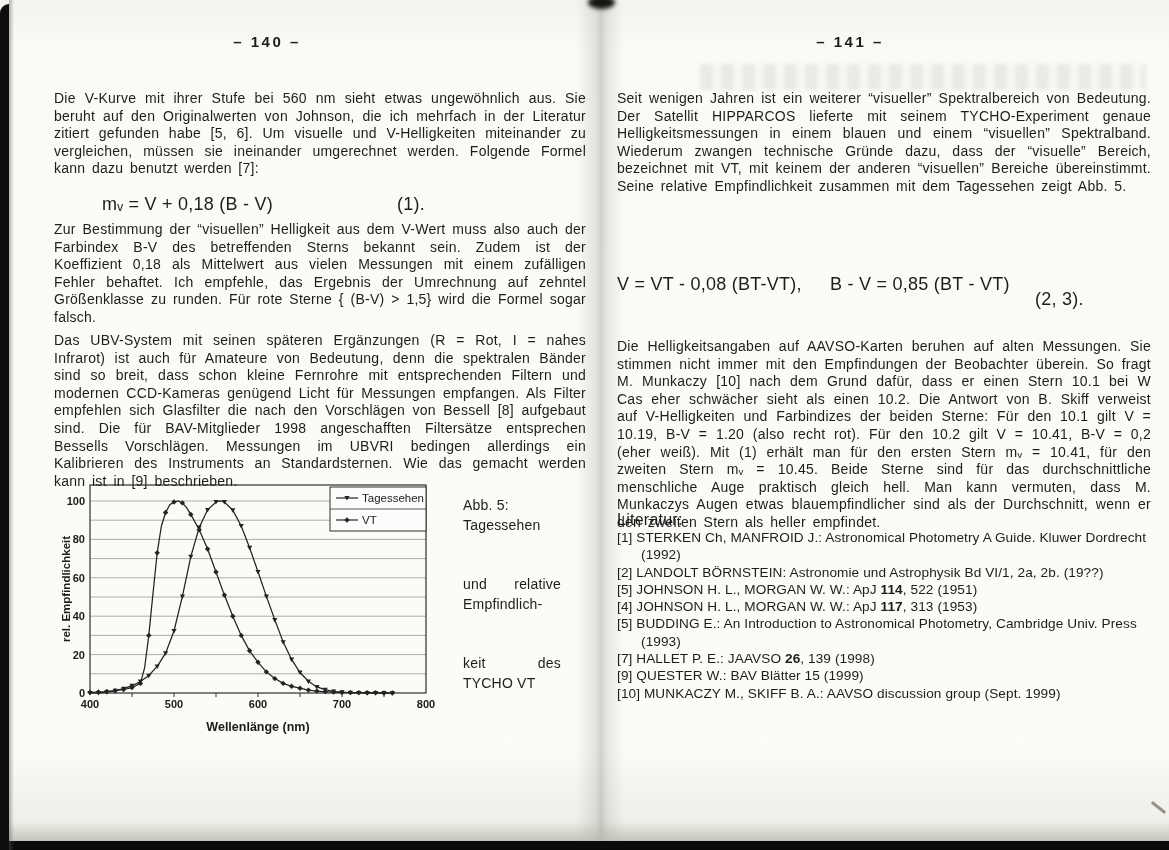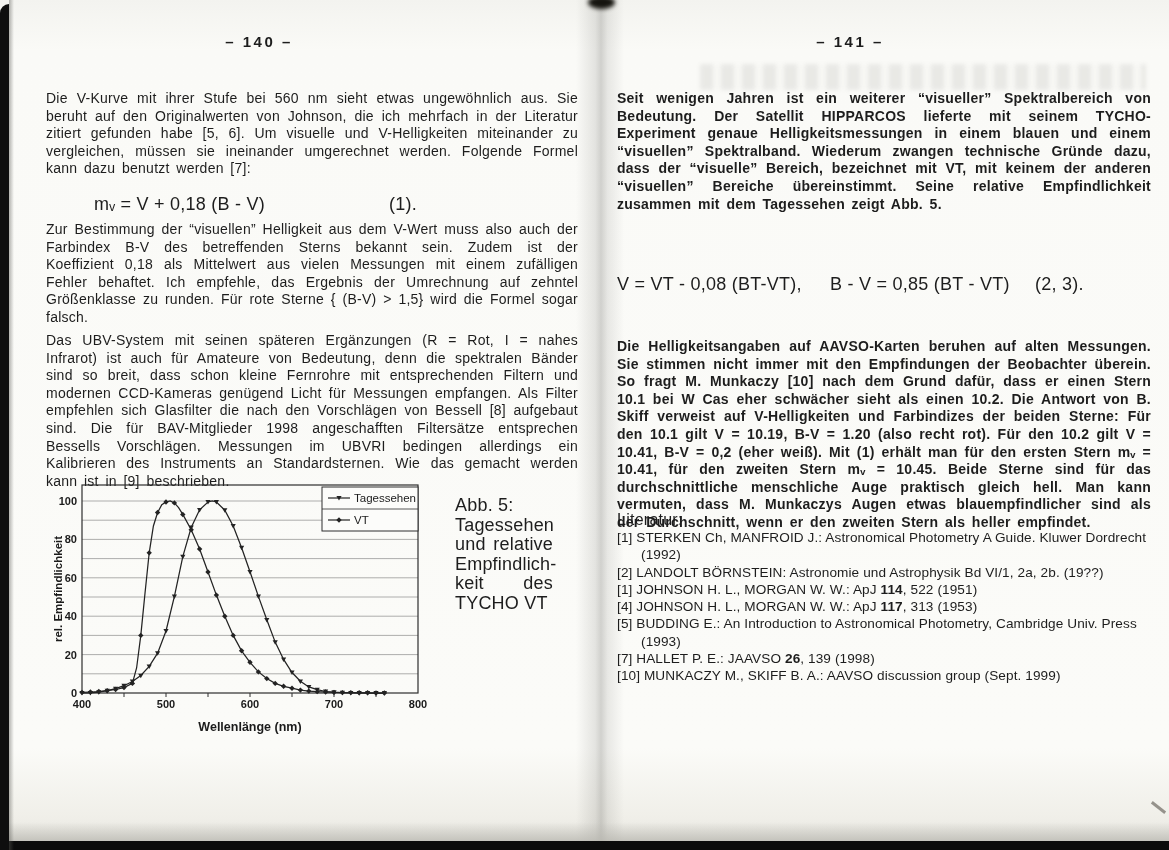"– 140 –" .page-left { left: 44px -> 52px }
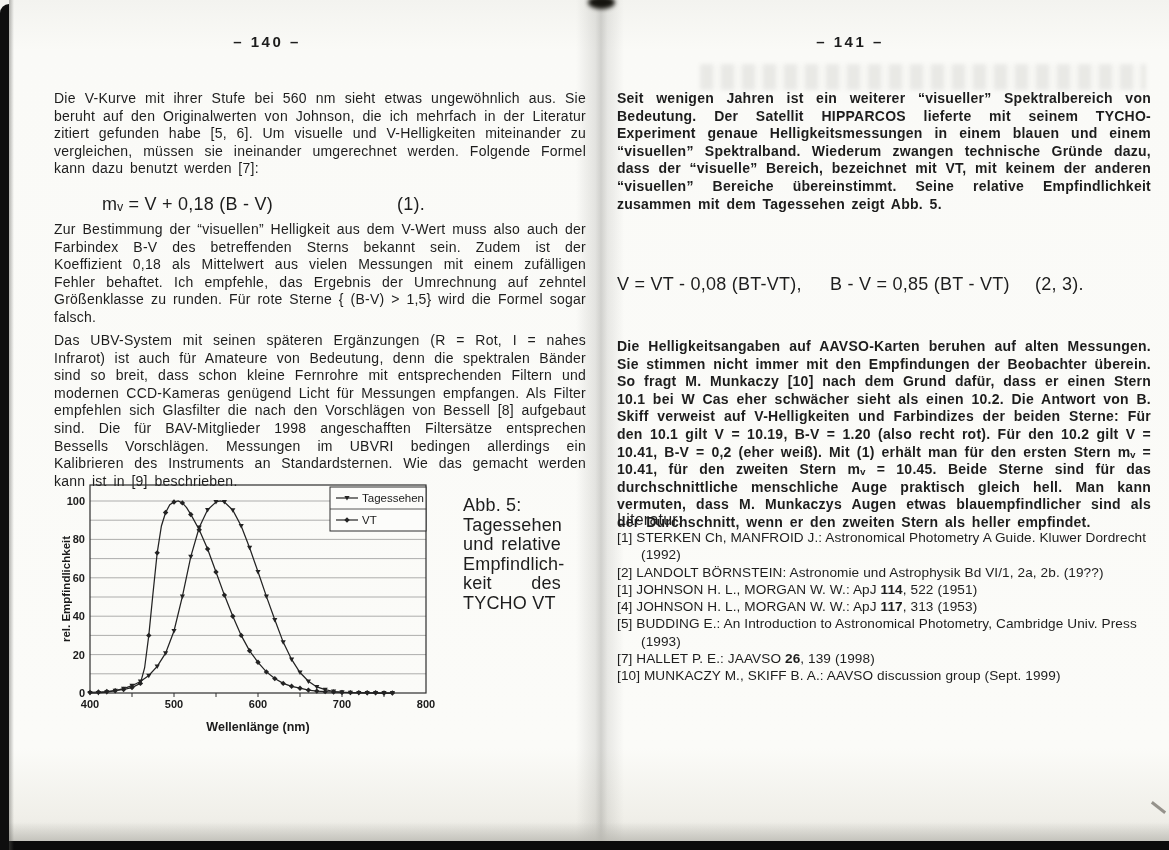"Seit wenigen Jahren ist ein" .page-right .para { font-weight: bold -> none }
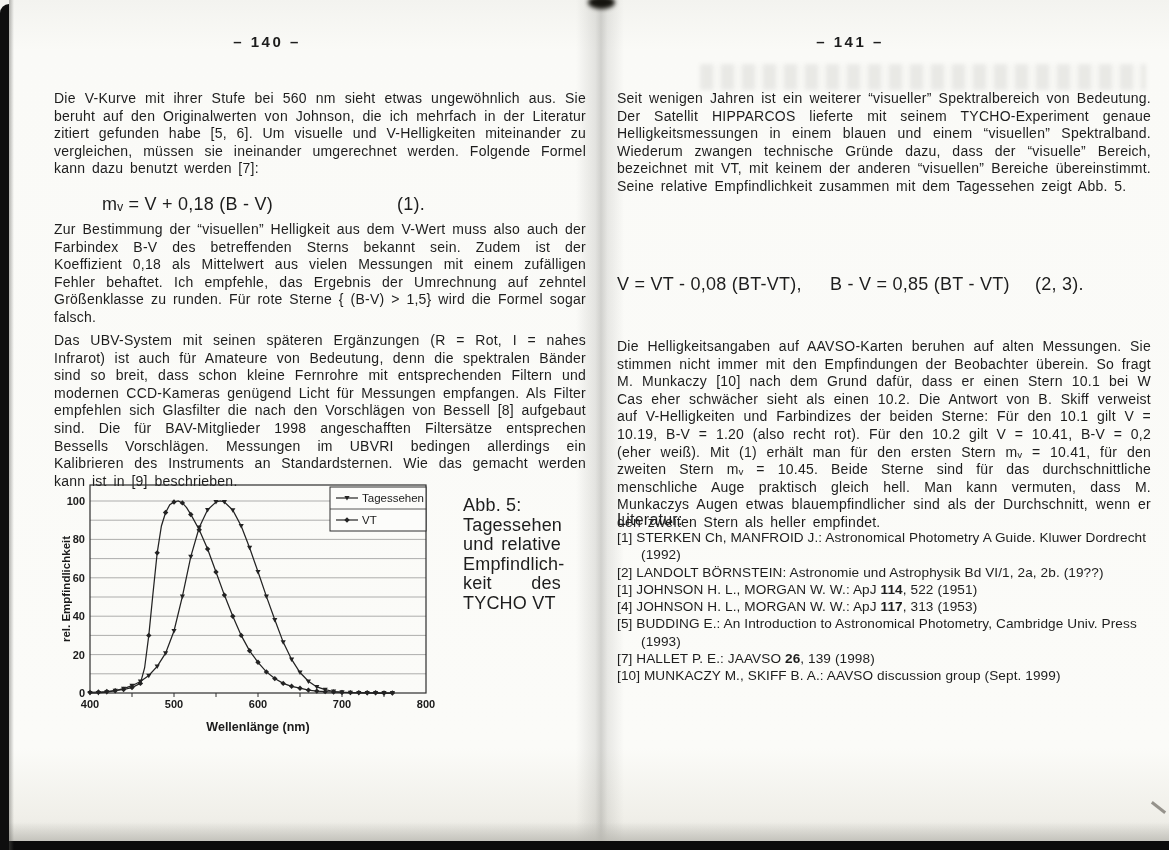"(2, 3)." .f2-num { top: 0 -> 15px }
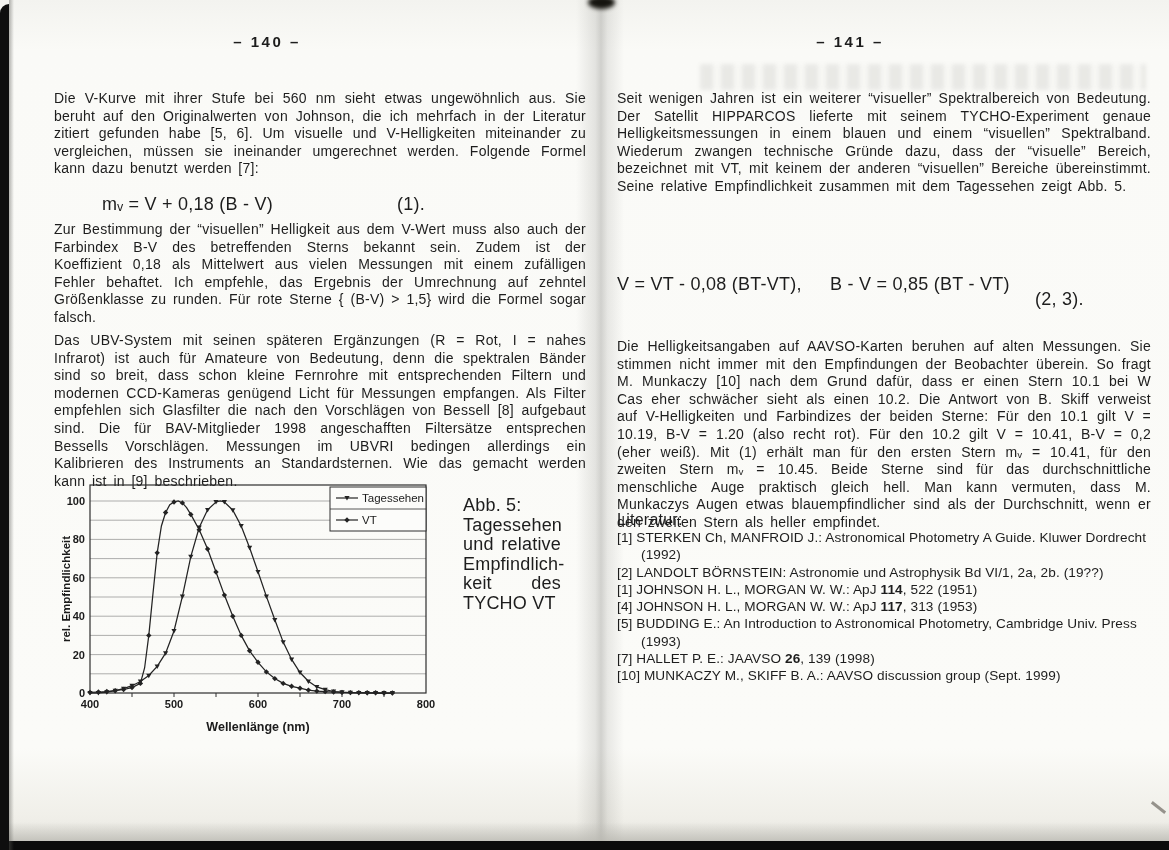"Abb. 5:" .fig-caption { font-size: 18px -> 14px }
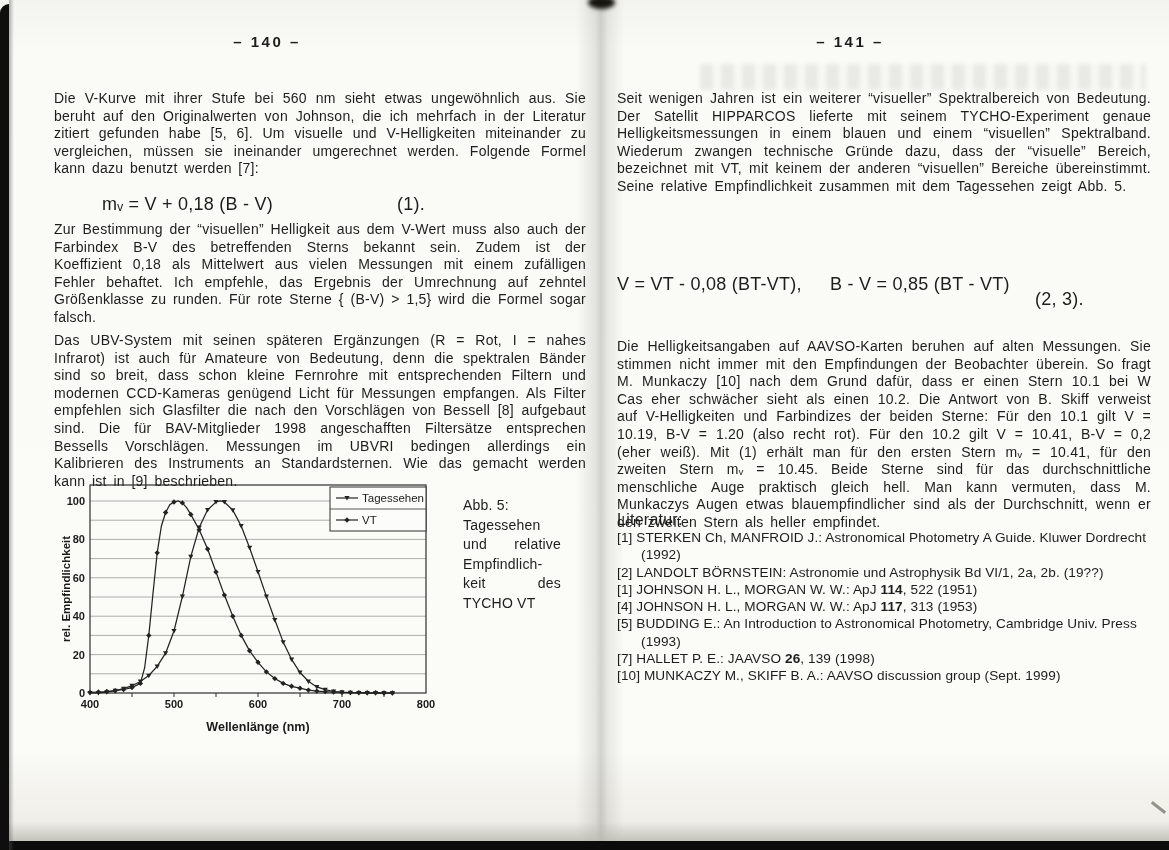"und relative" .spread { margin-top: none -> 40px }
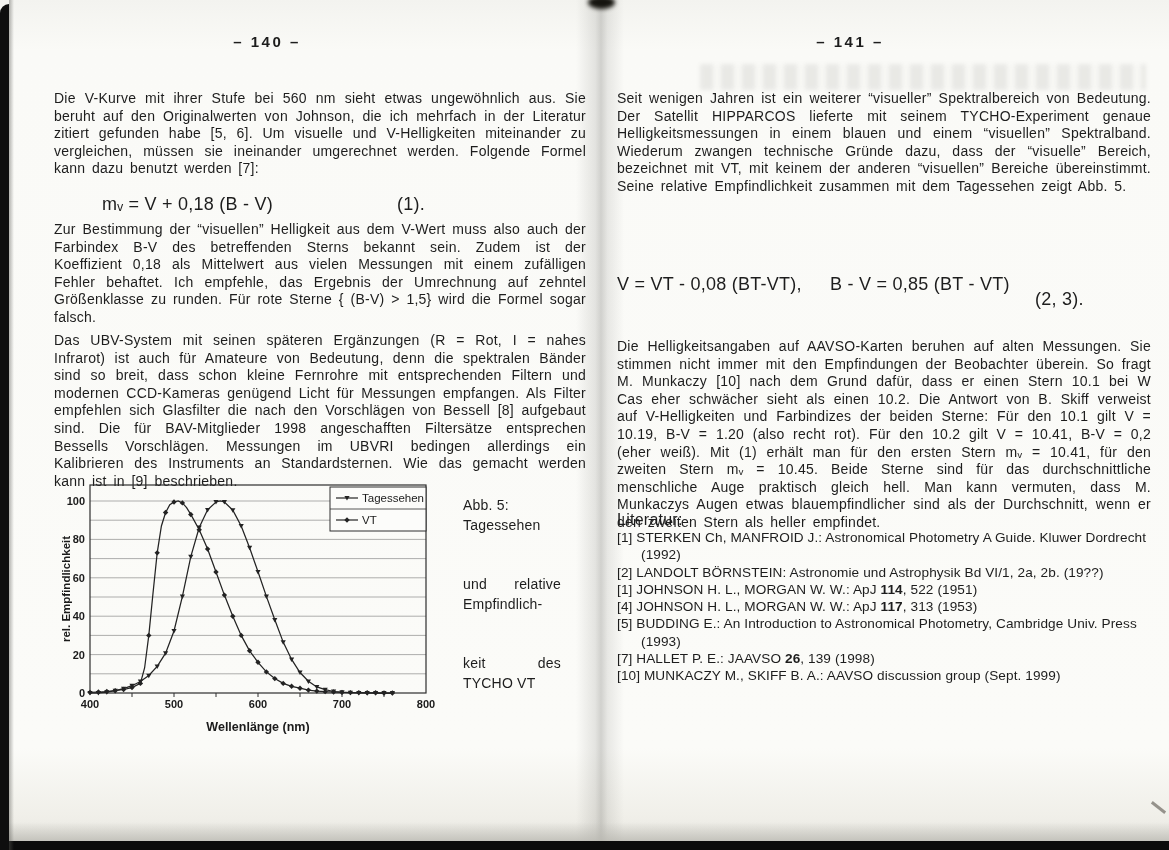"[1] JOHNSON H. L., MORGAN" span { text: 1 -> 5 }
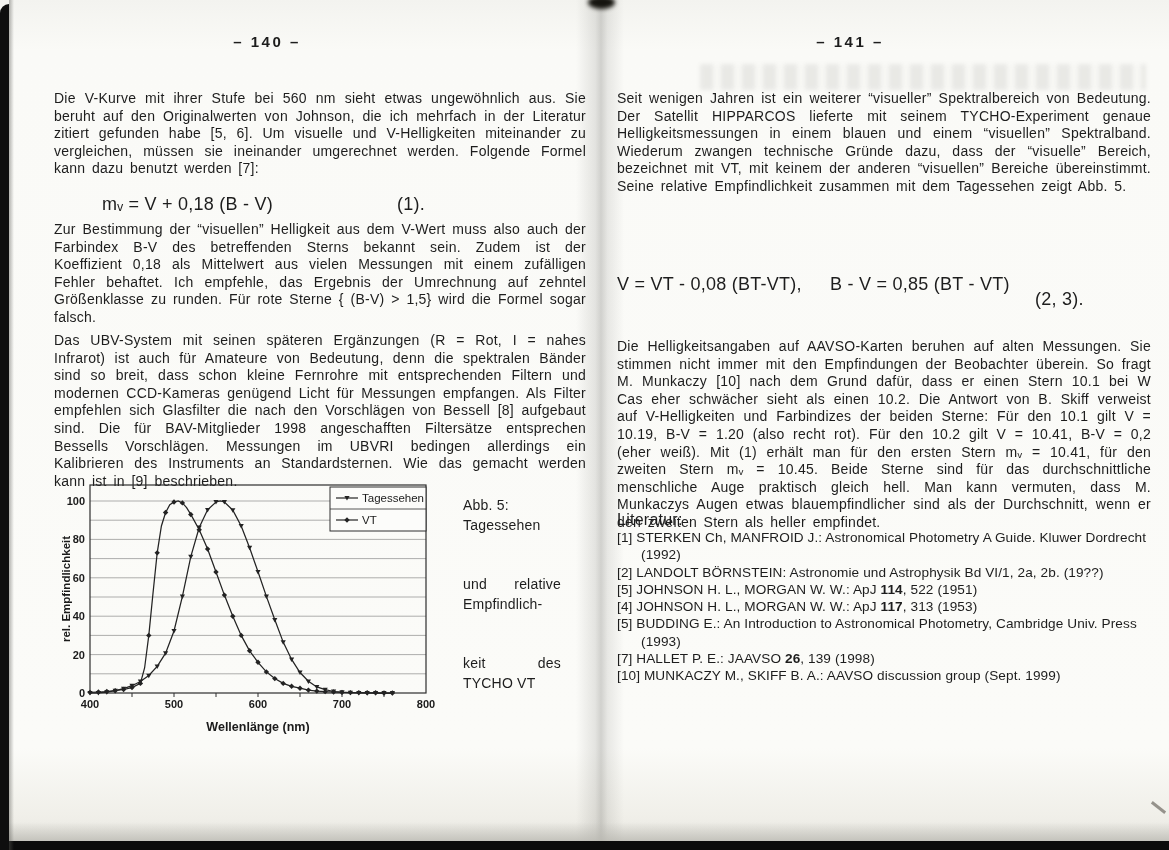"[9] QUESTER W.: BAV Blätter" div.ref { html: none -> <div><span>[9] QUESTER W.: BAV Blätter 15 (1999)</span><span></span><span></span></div> }
